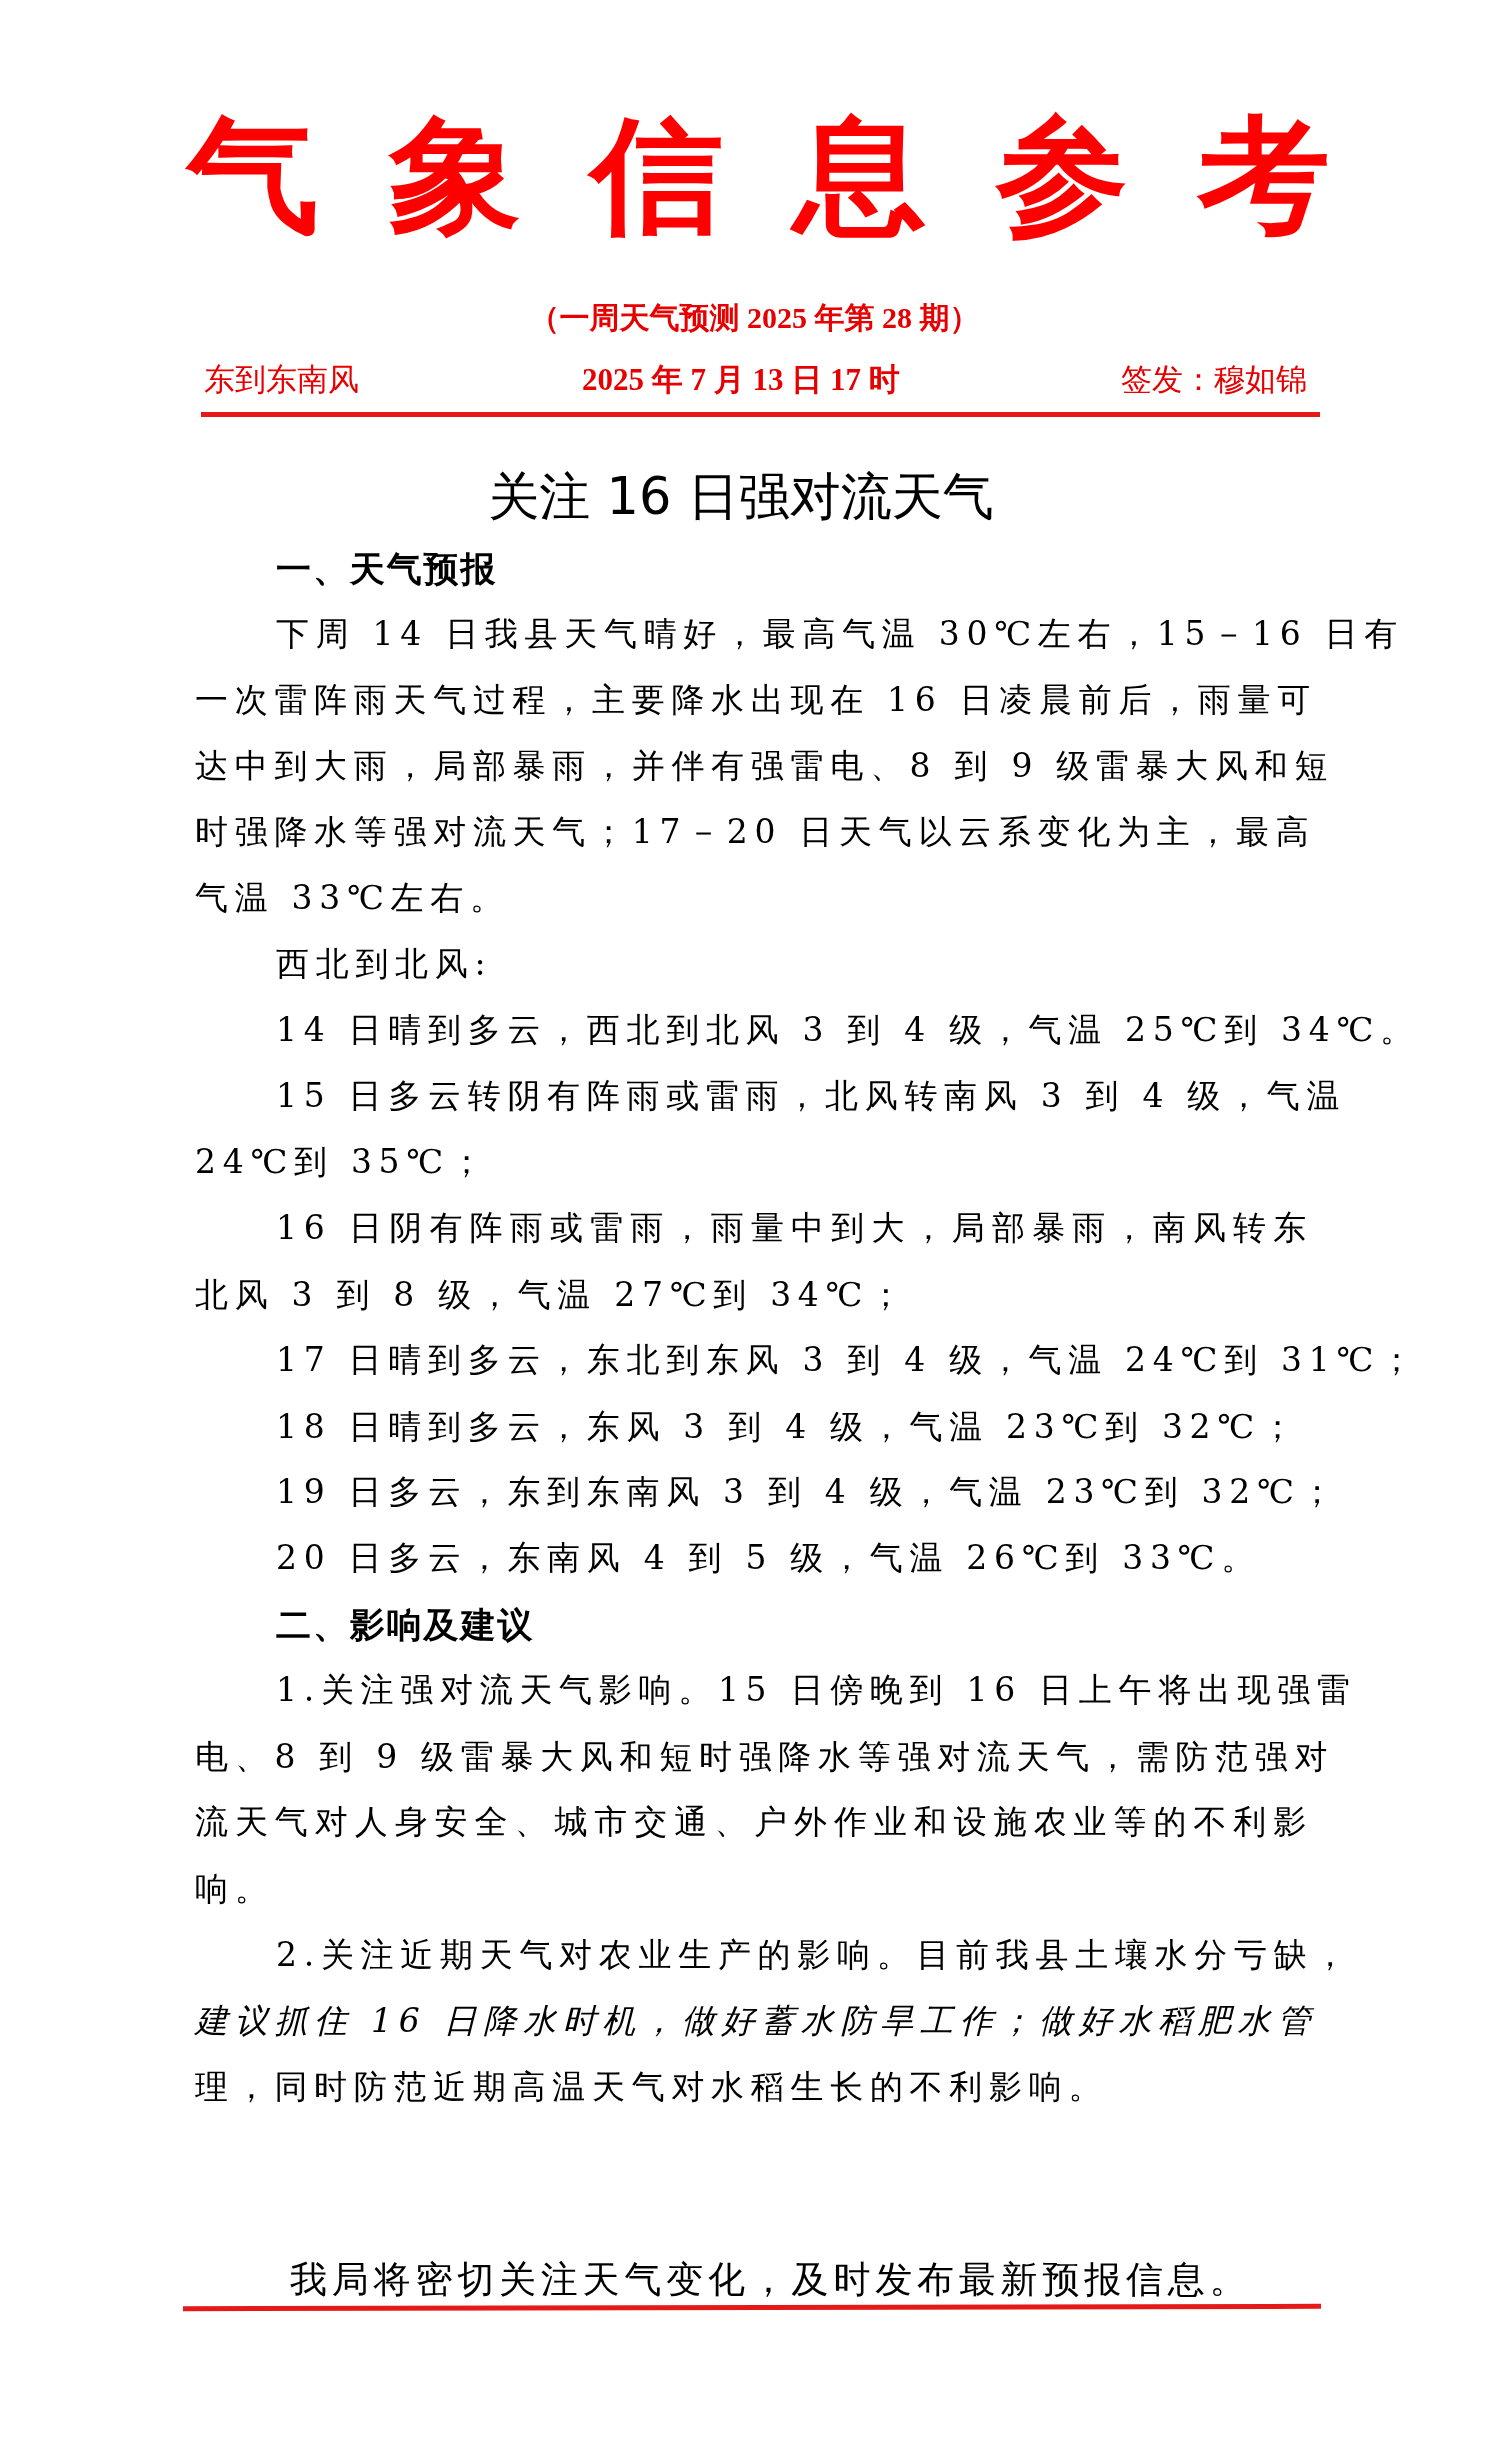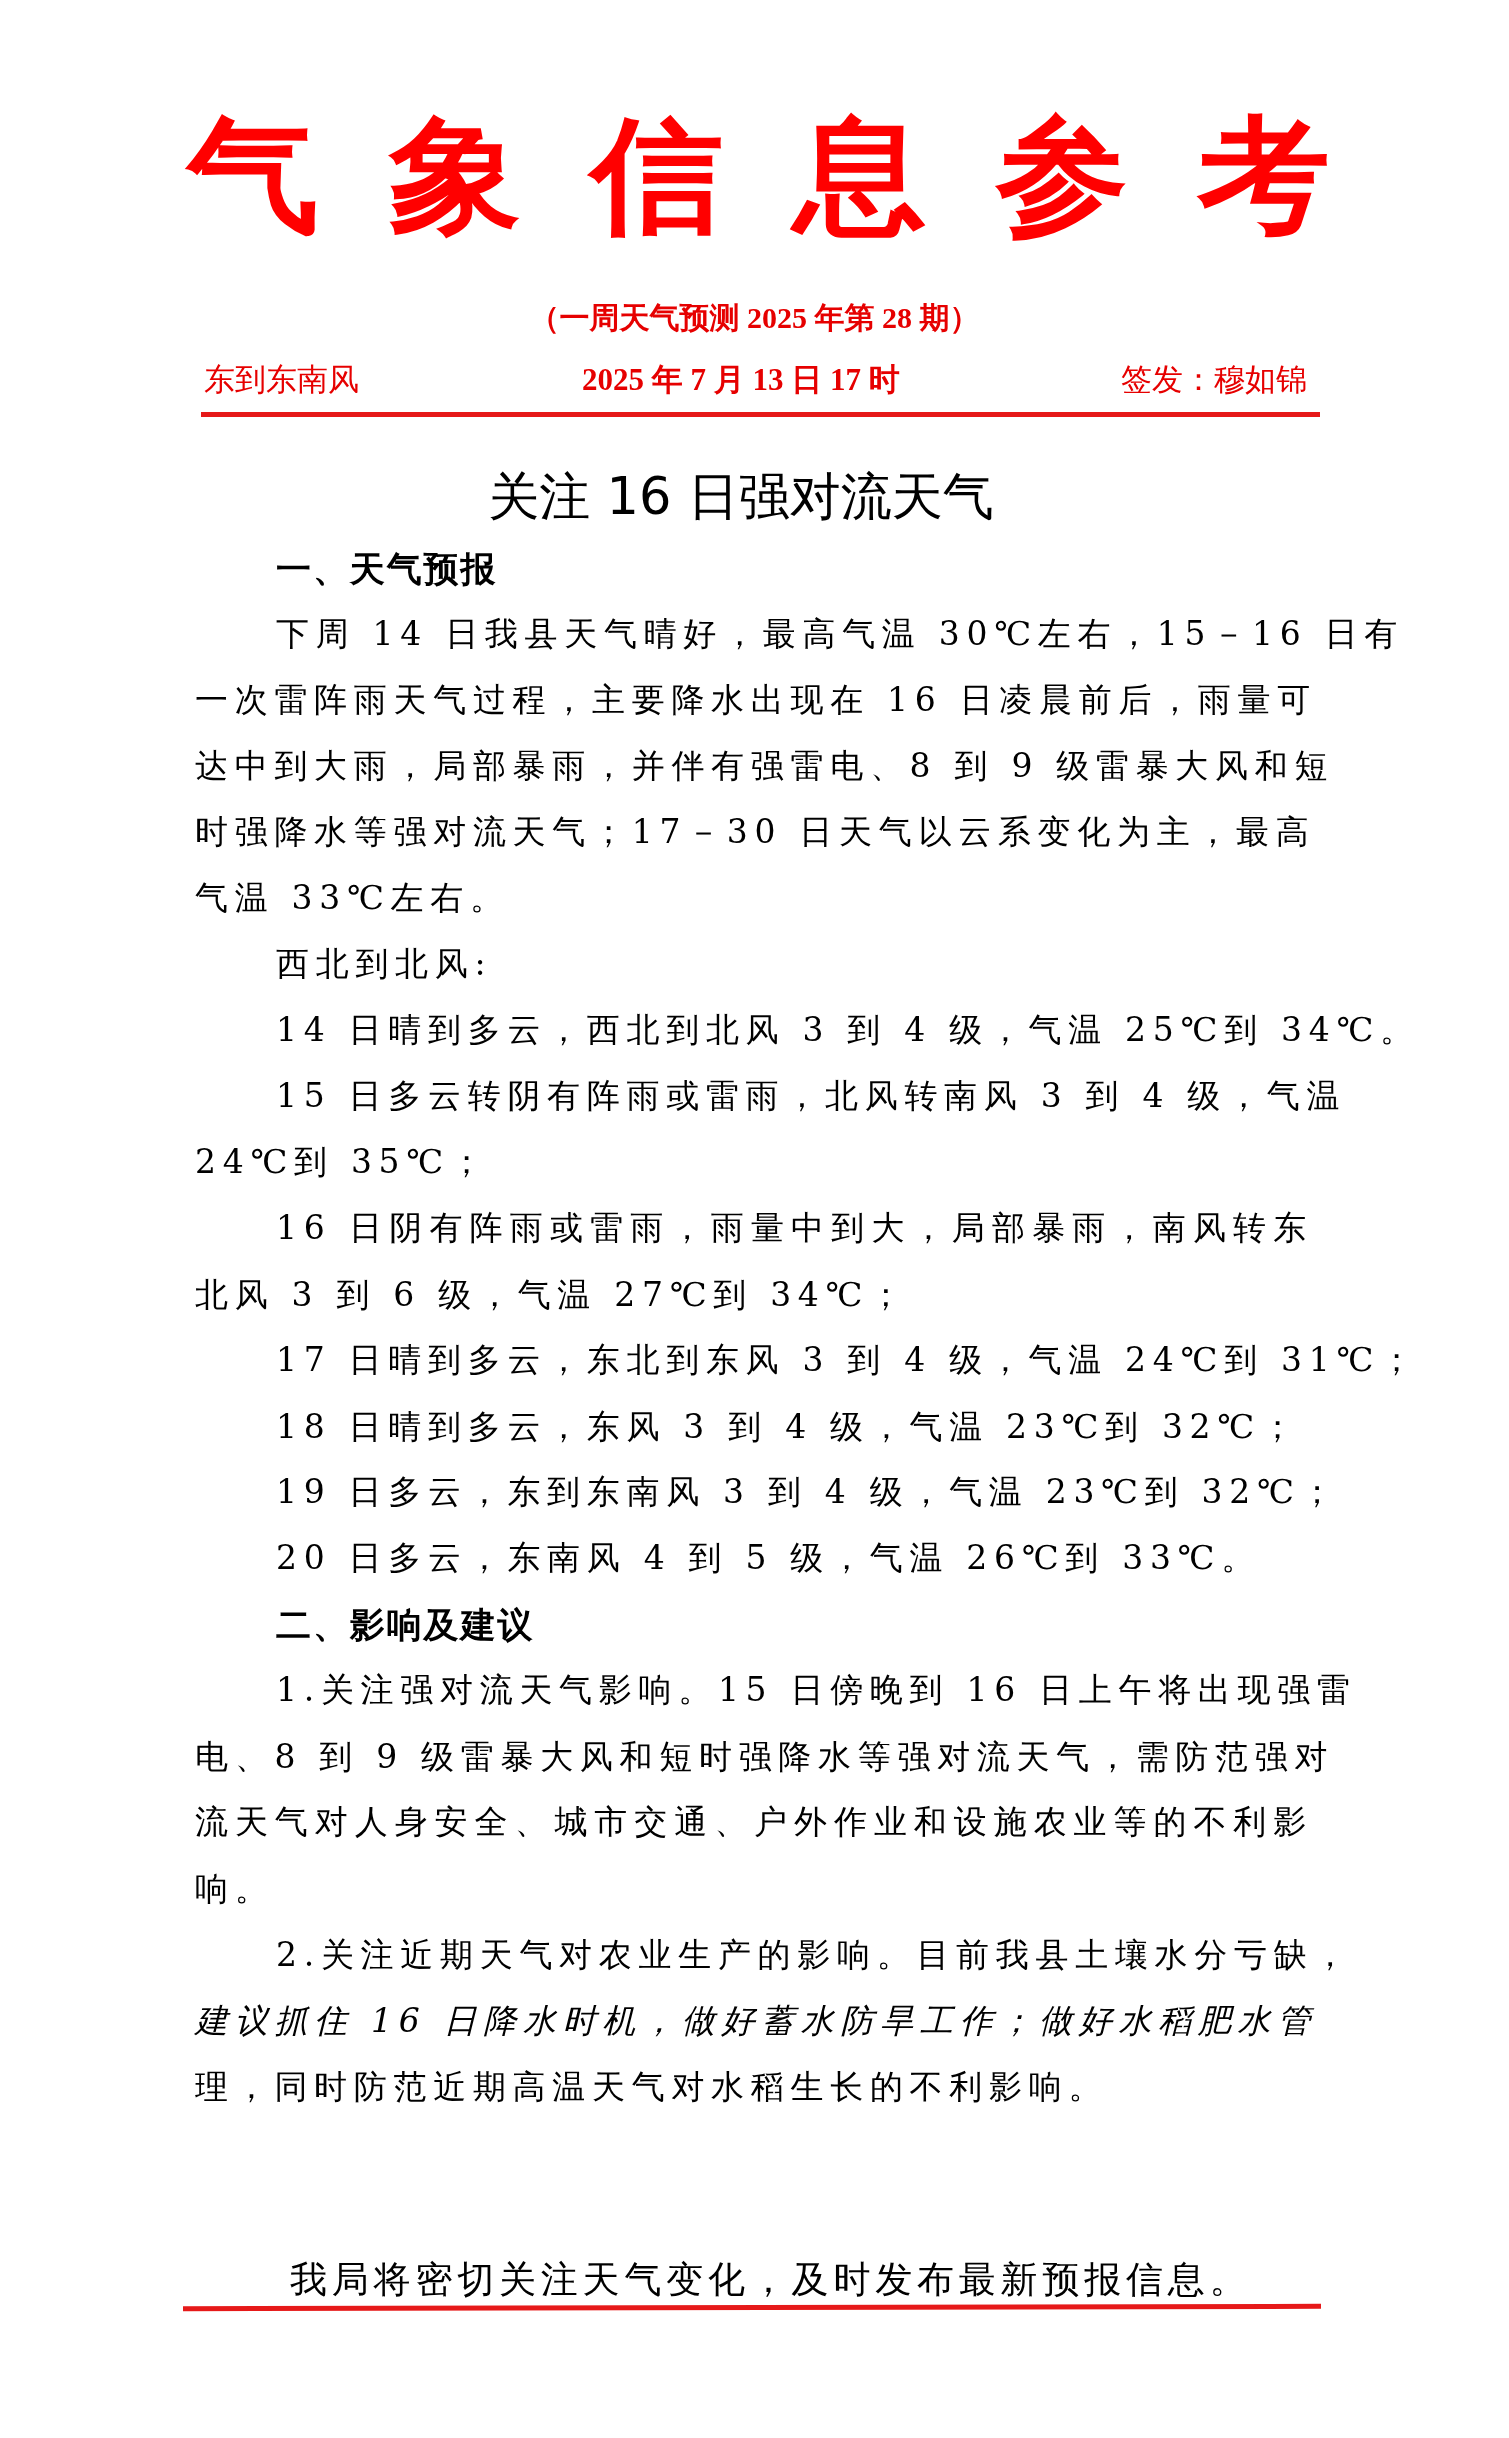"时强降水等强对流天气；17－30 日天气以云系变化为主，最高" div.abs { text: 30 -> 20 }
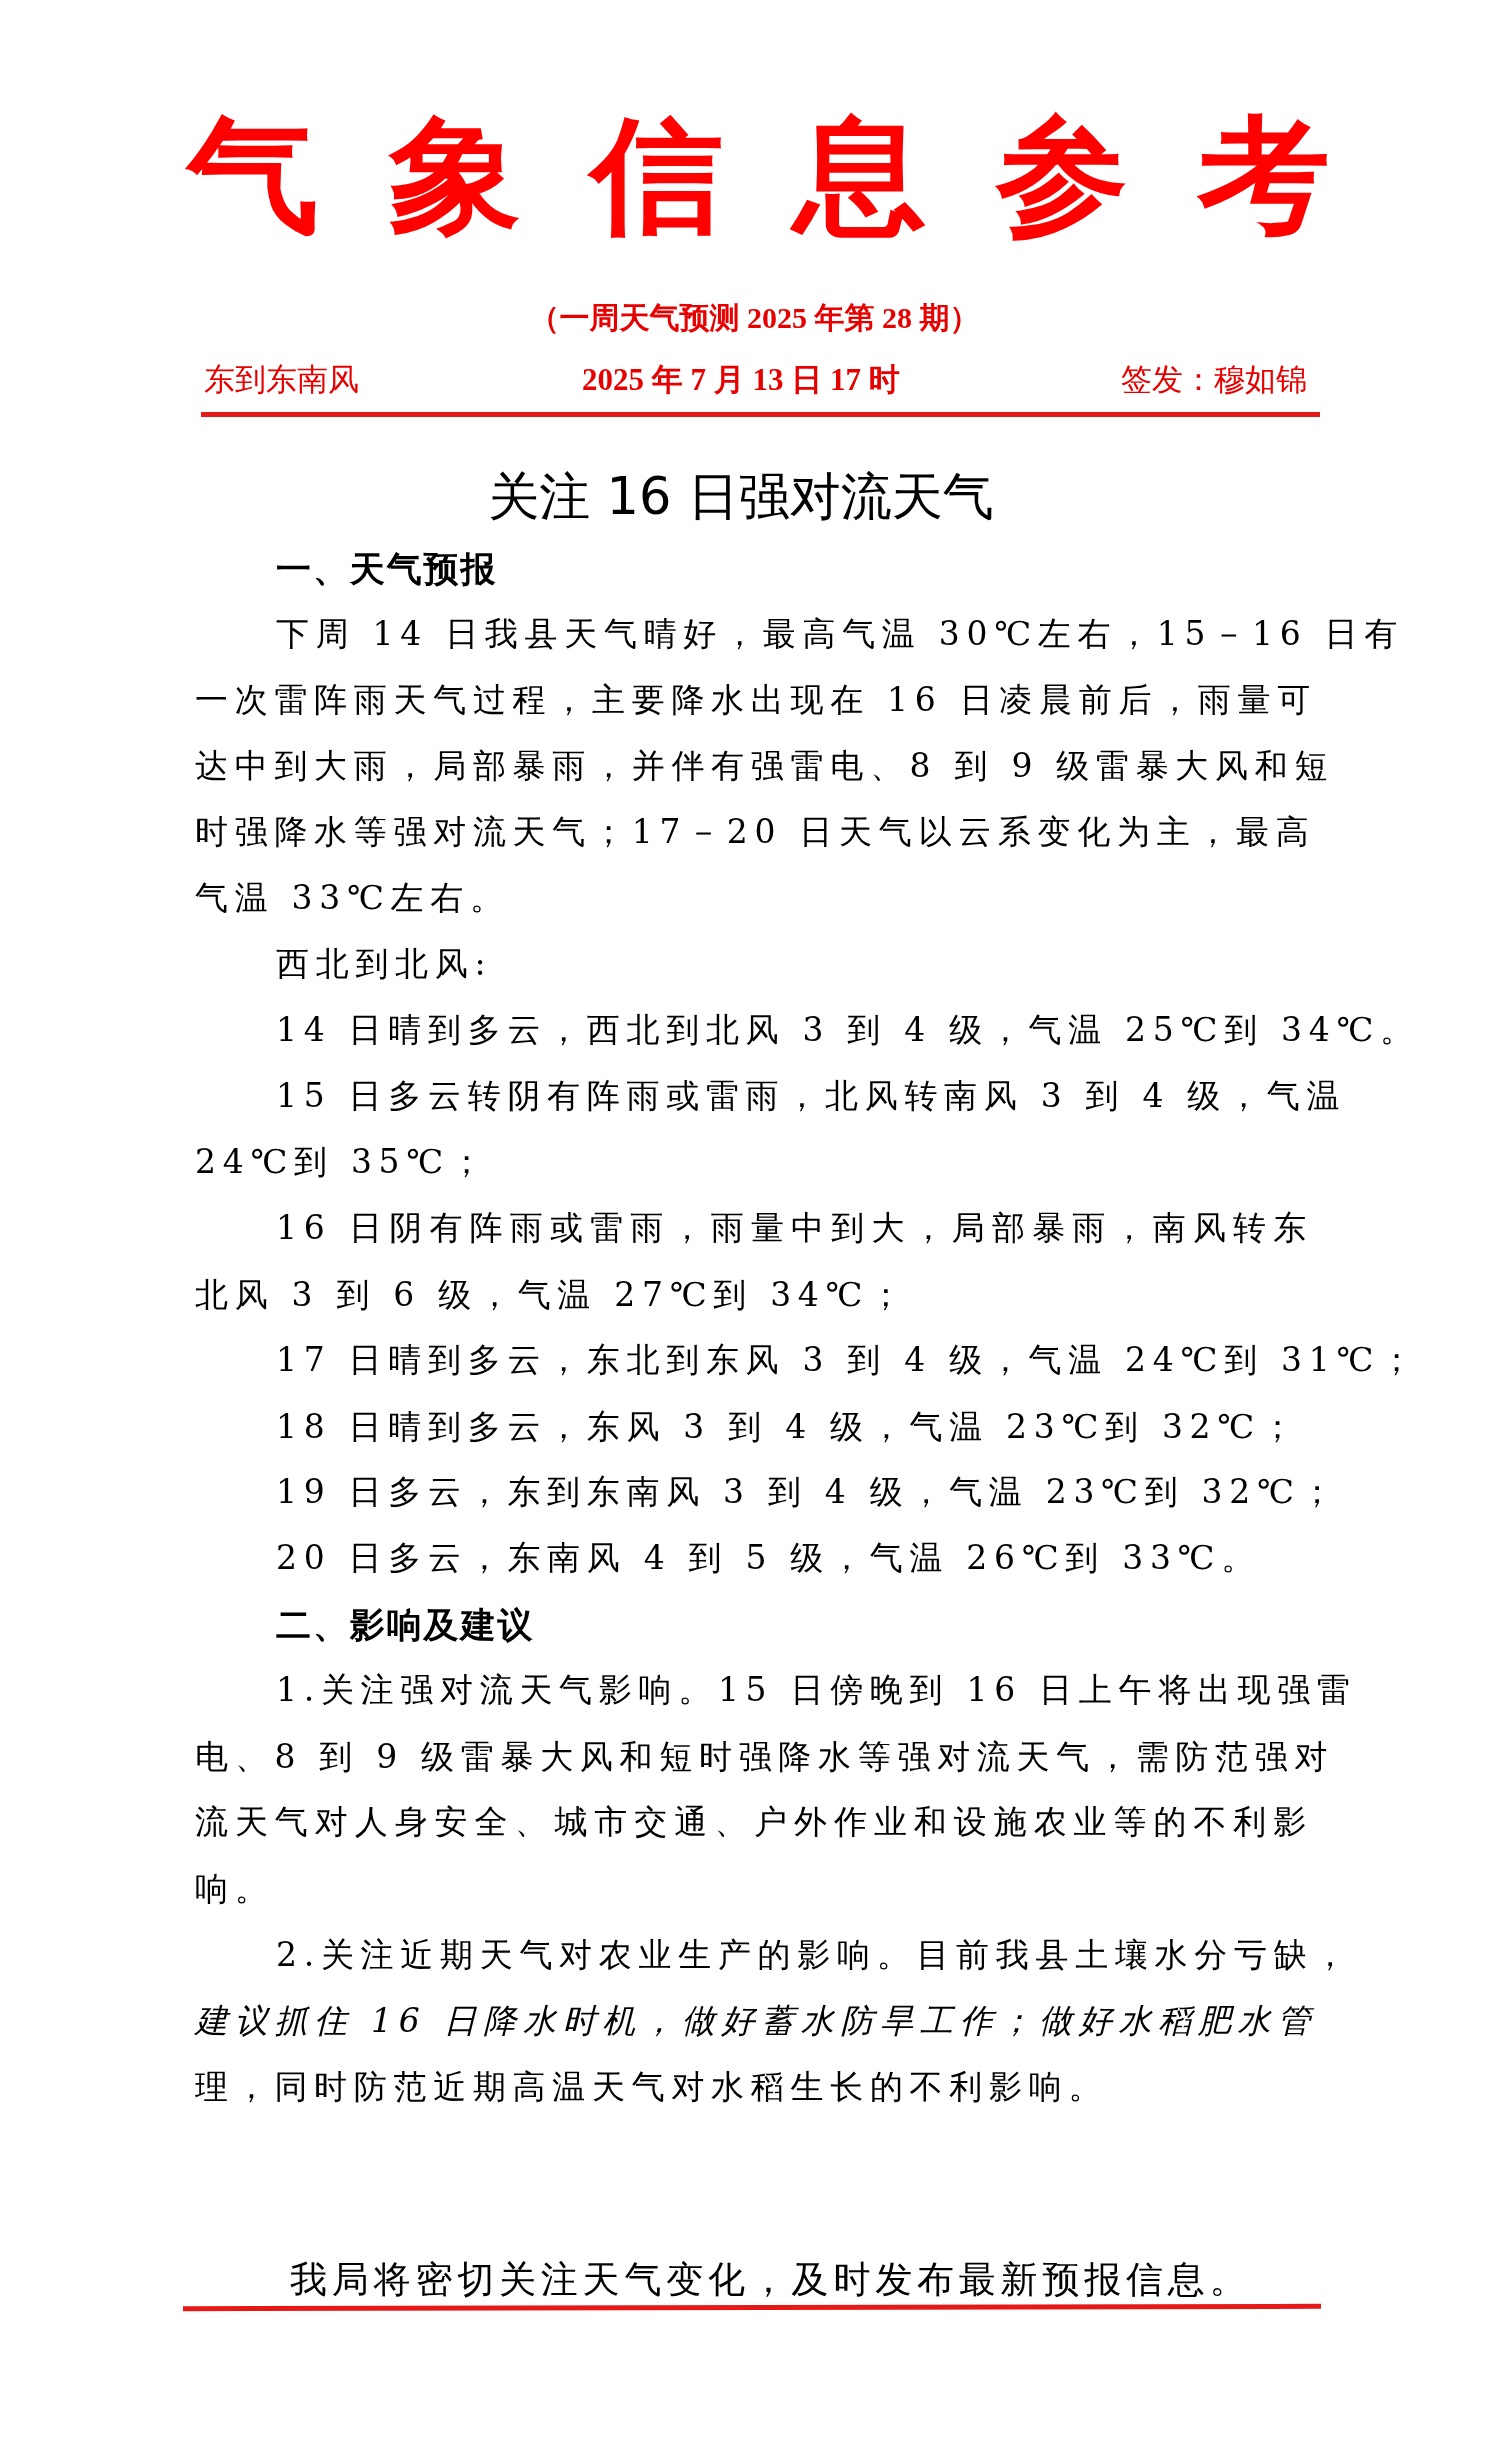"北风 3 到 6 级，气温" div.abs { text: 6 -> 8 }
